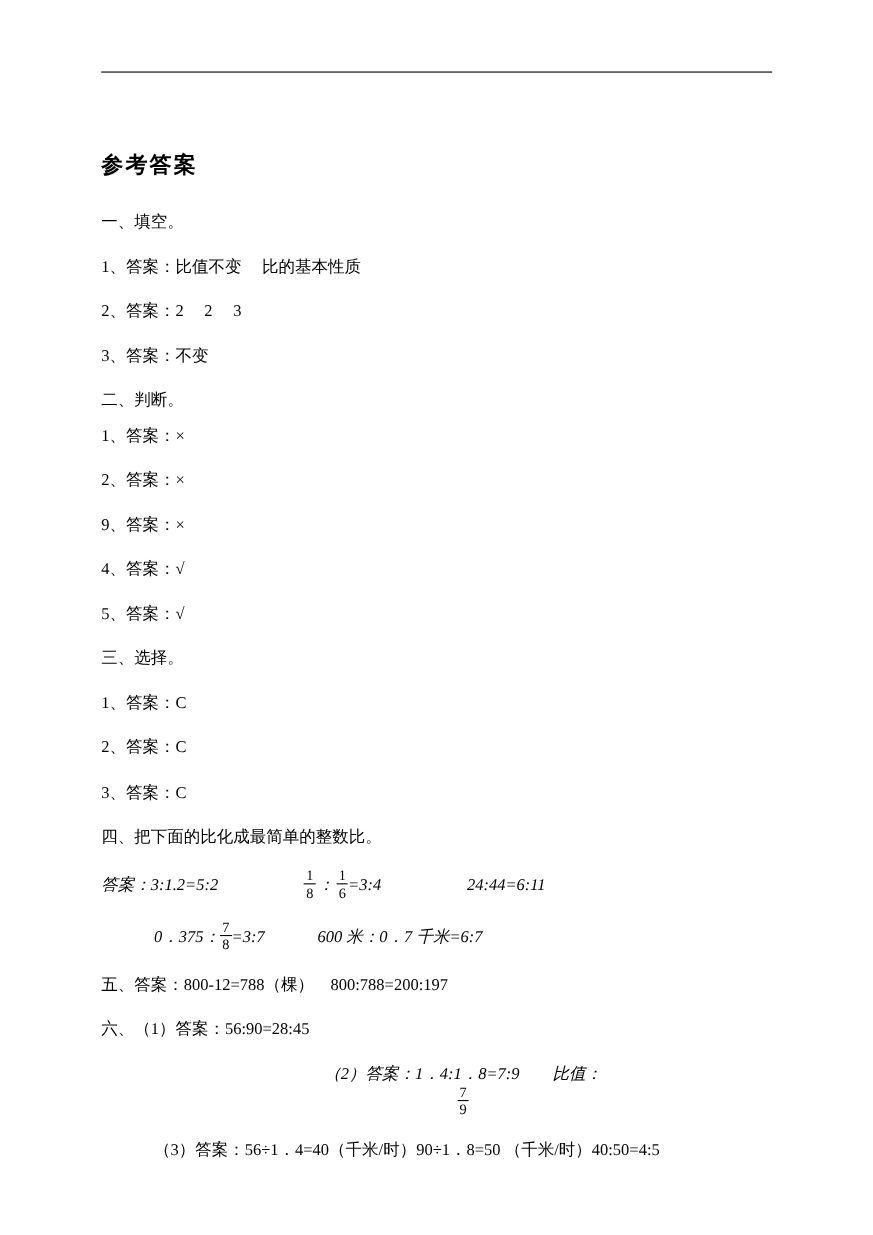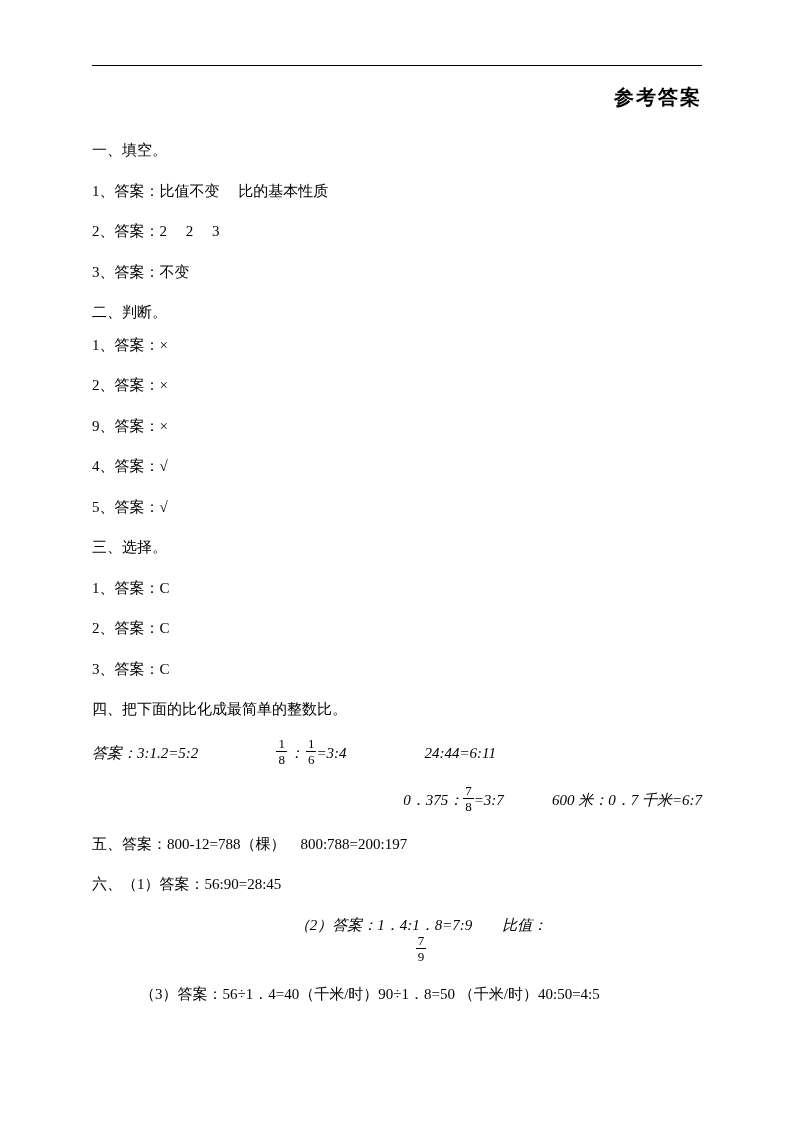"参考答案" .title { margin-top: 24px -> 76px; text-align: right -> left }
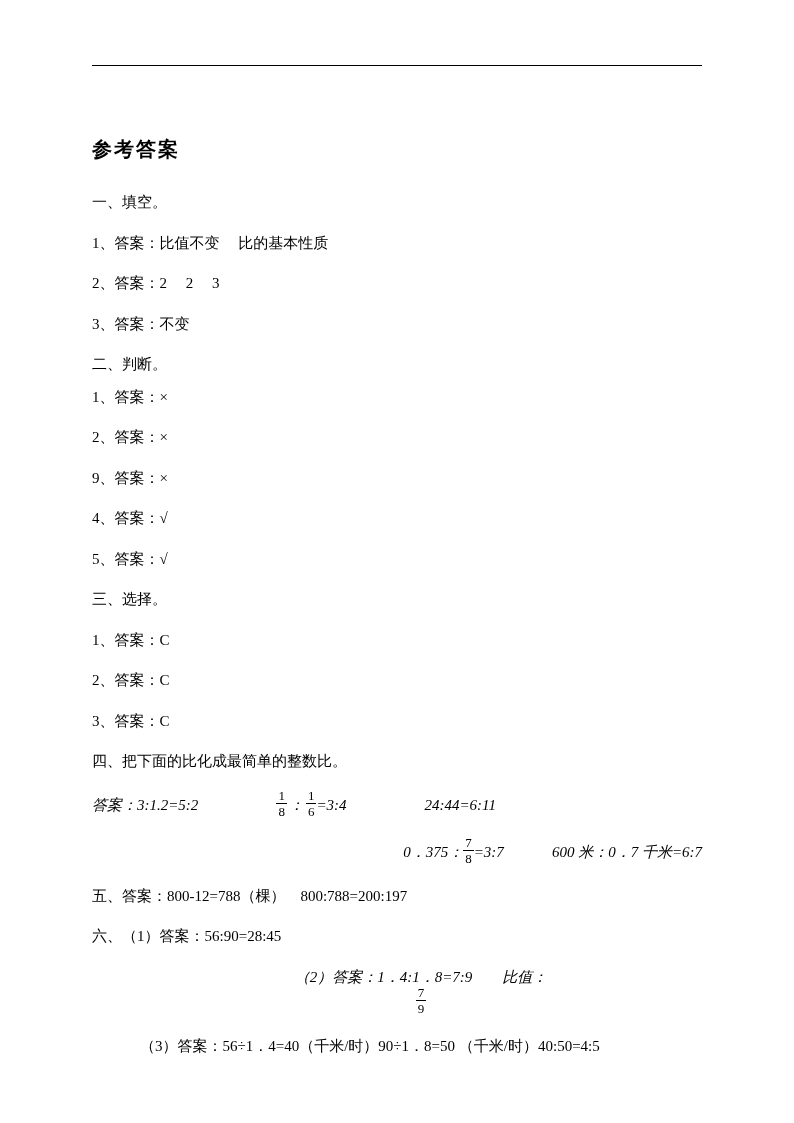"0．375：" .indent1 { justify-content: flex-end -> none }
